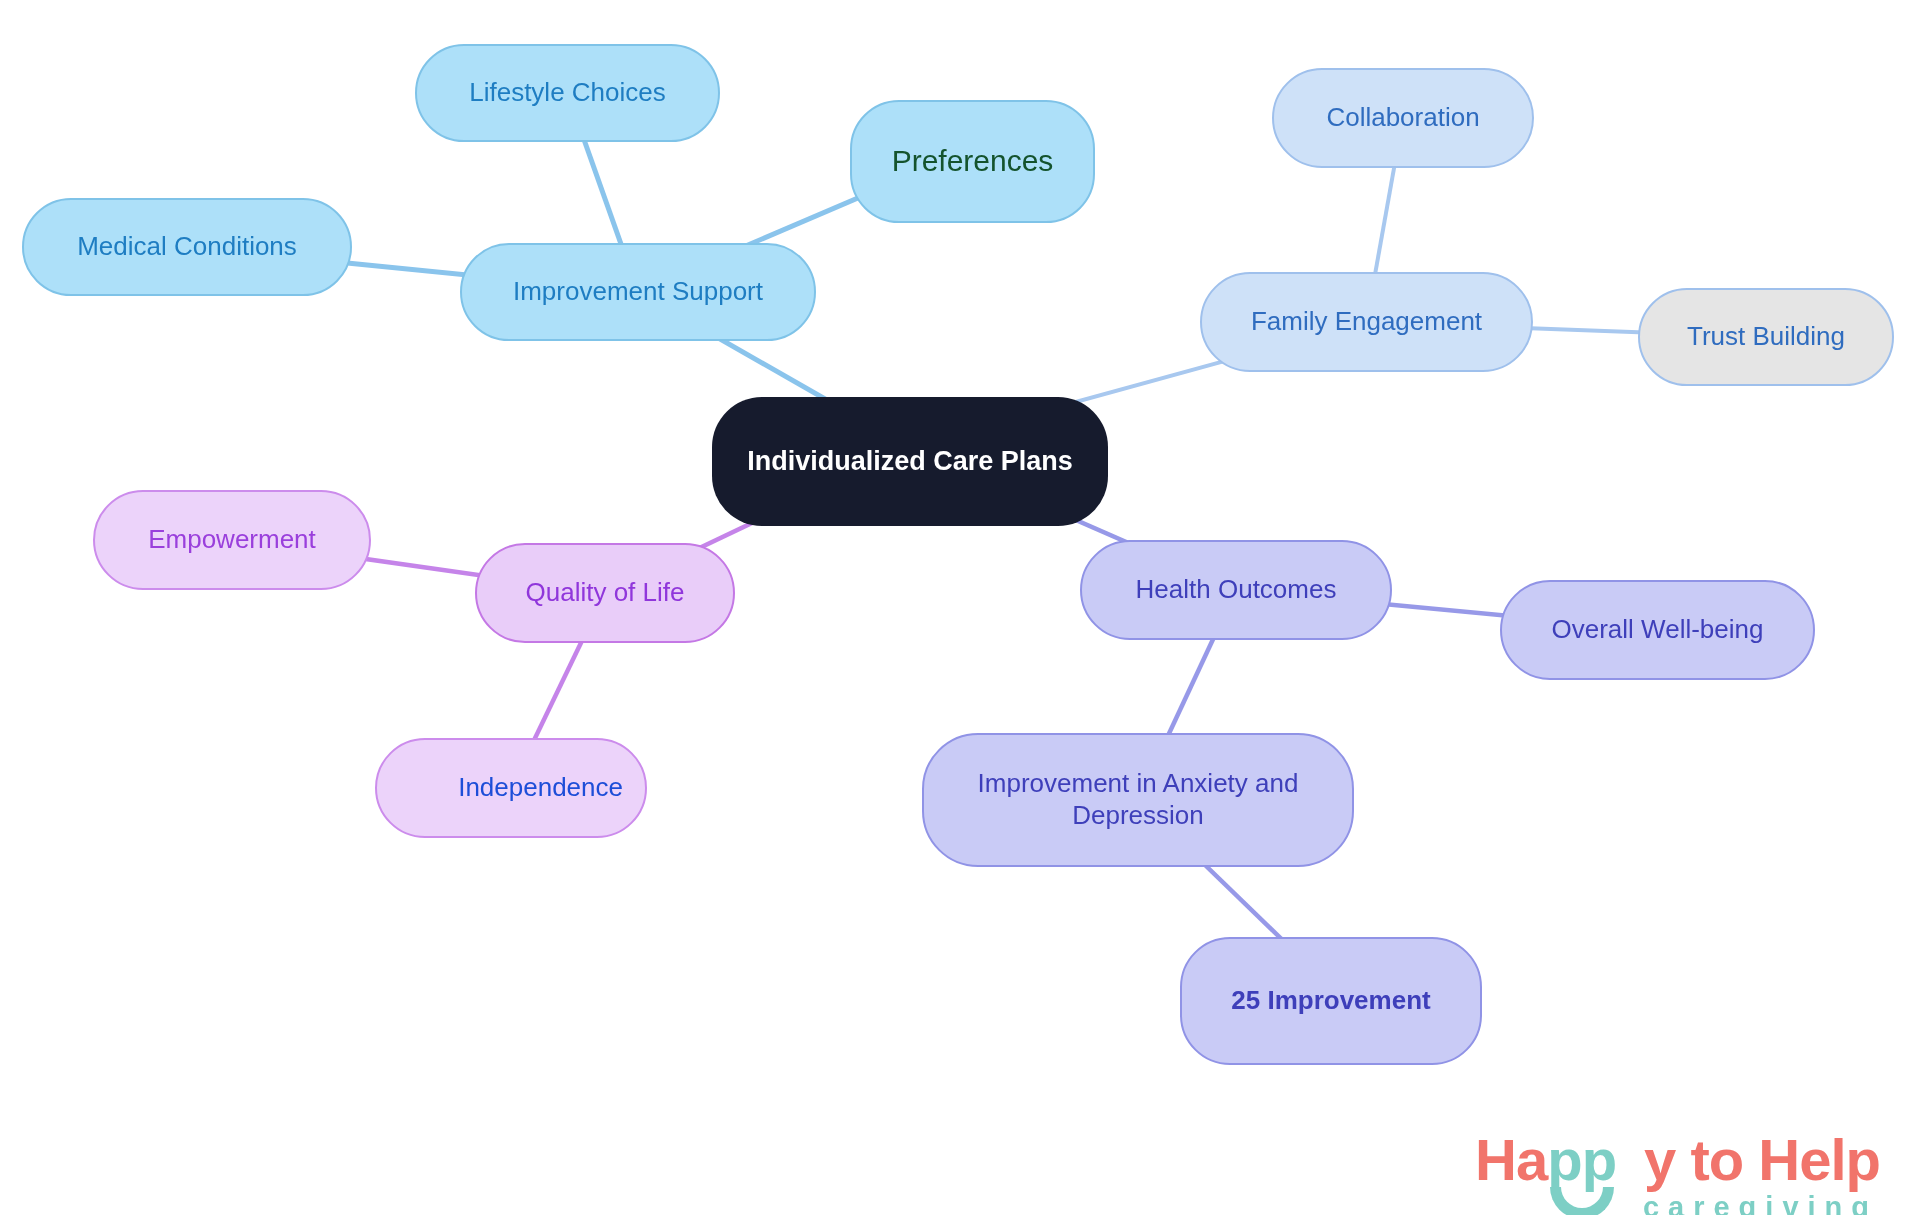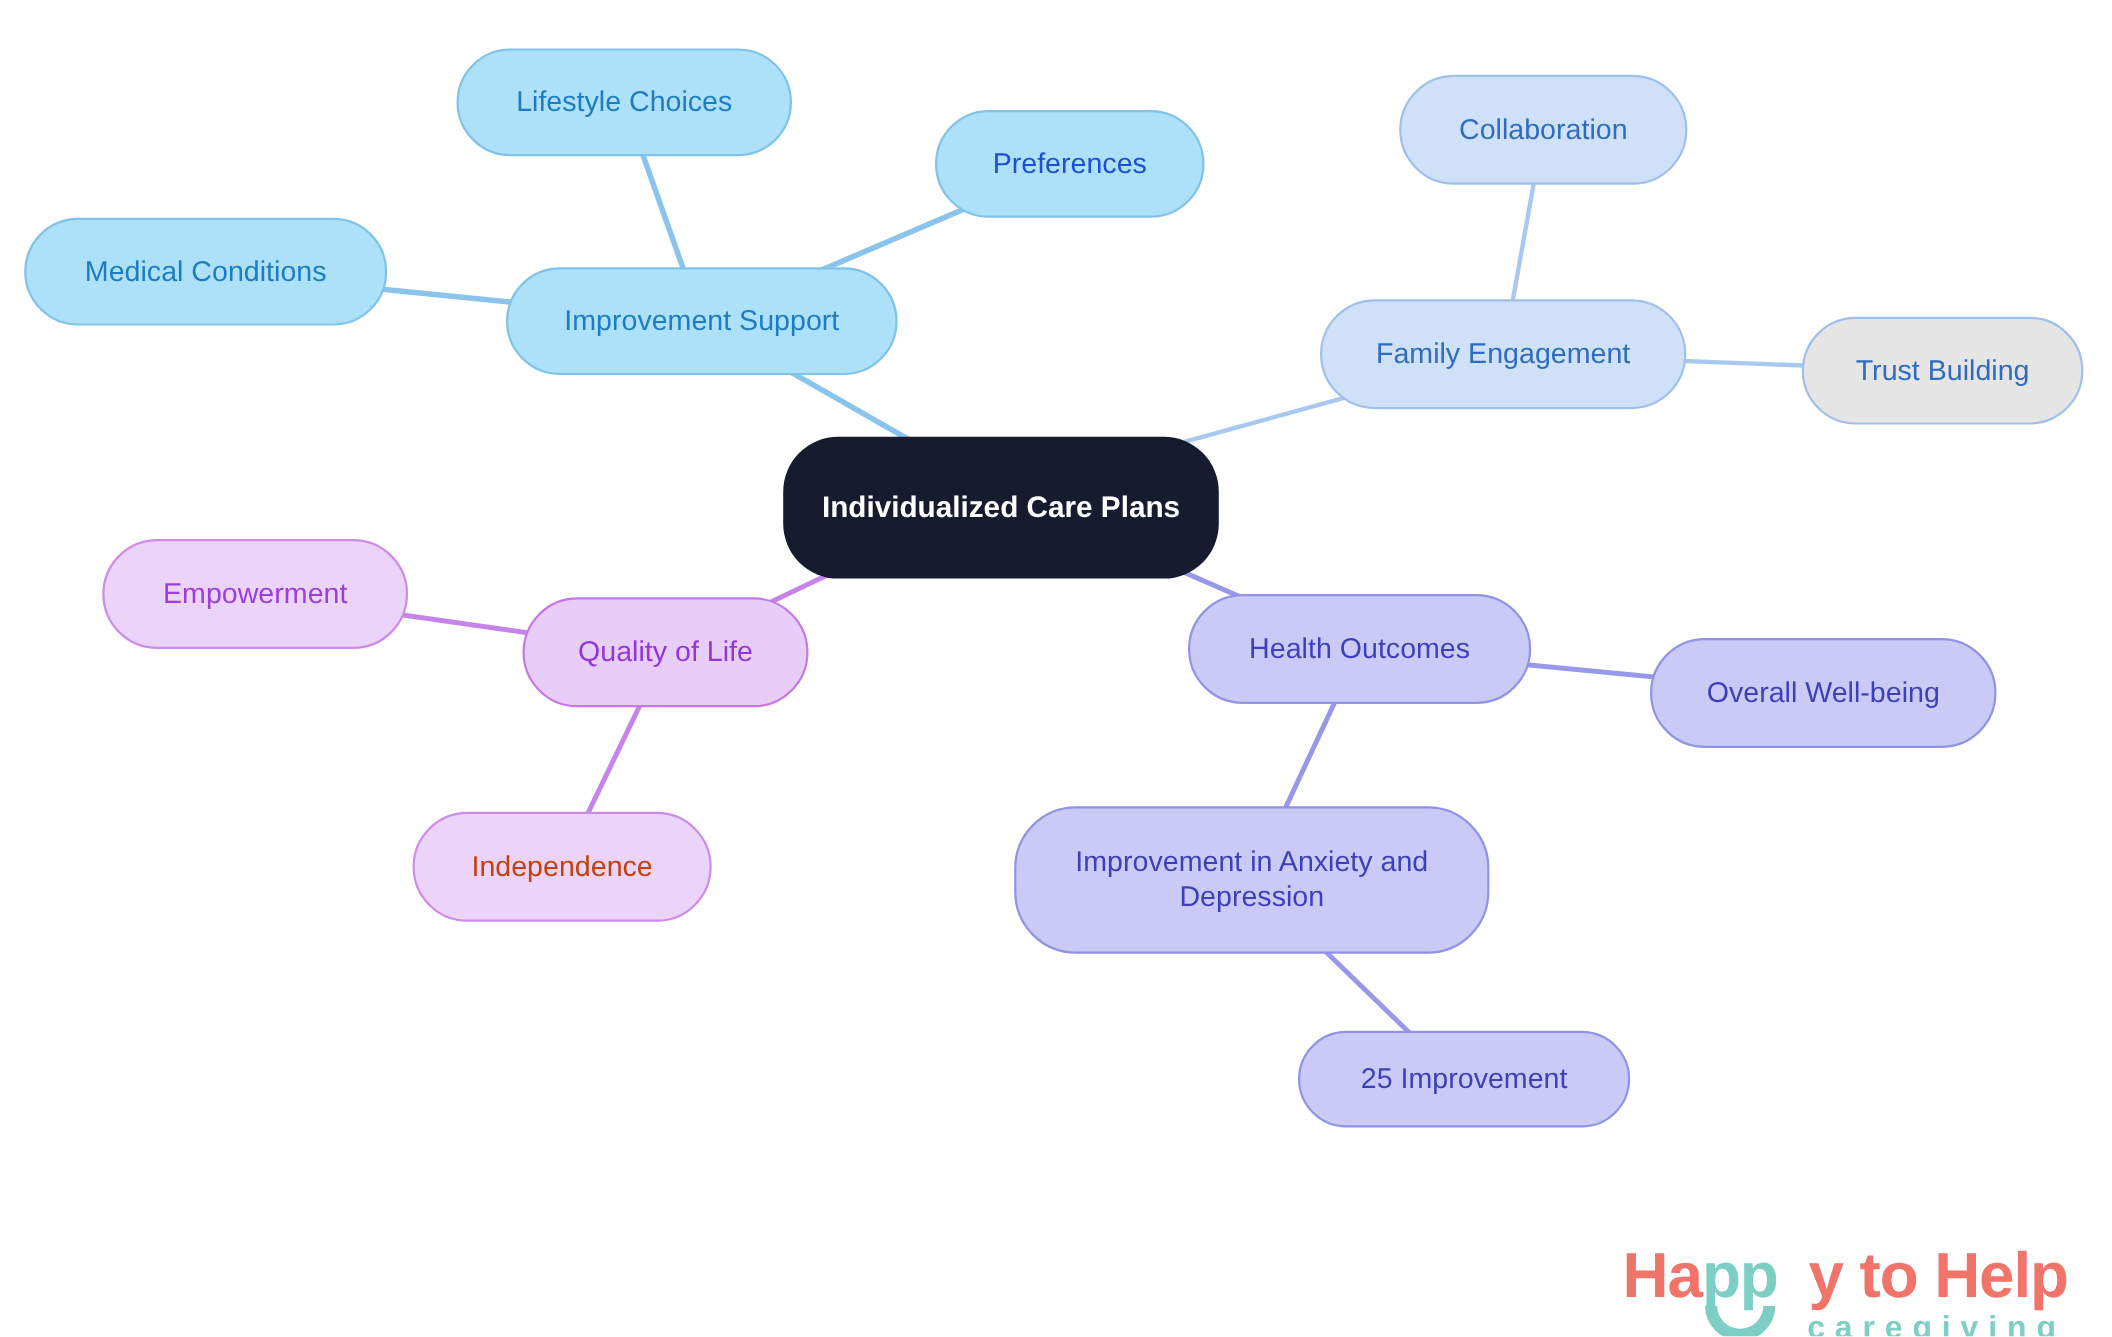"Preferences" div.node { color: #1d4ed8 -> #14532d; font-size: 26px -> 30px; height: 98px -> 123px }
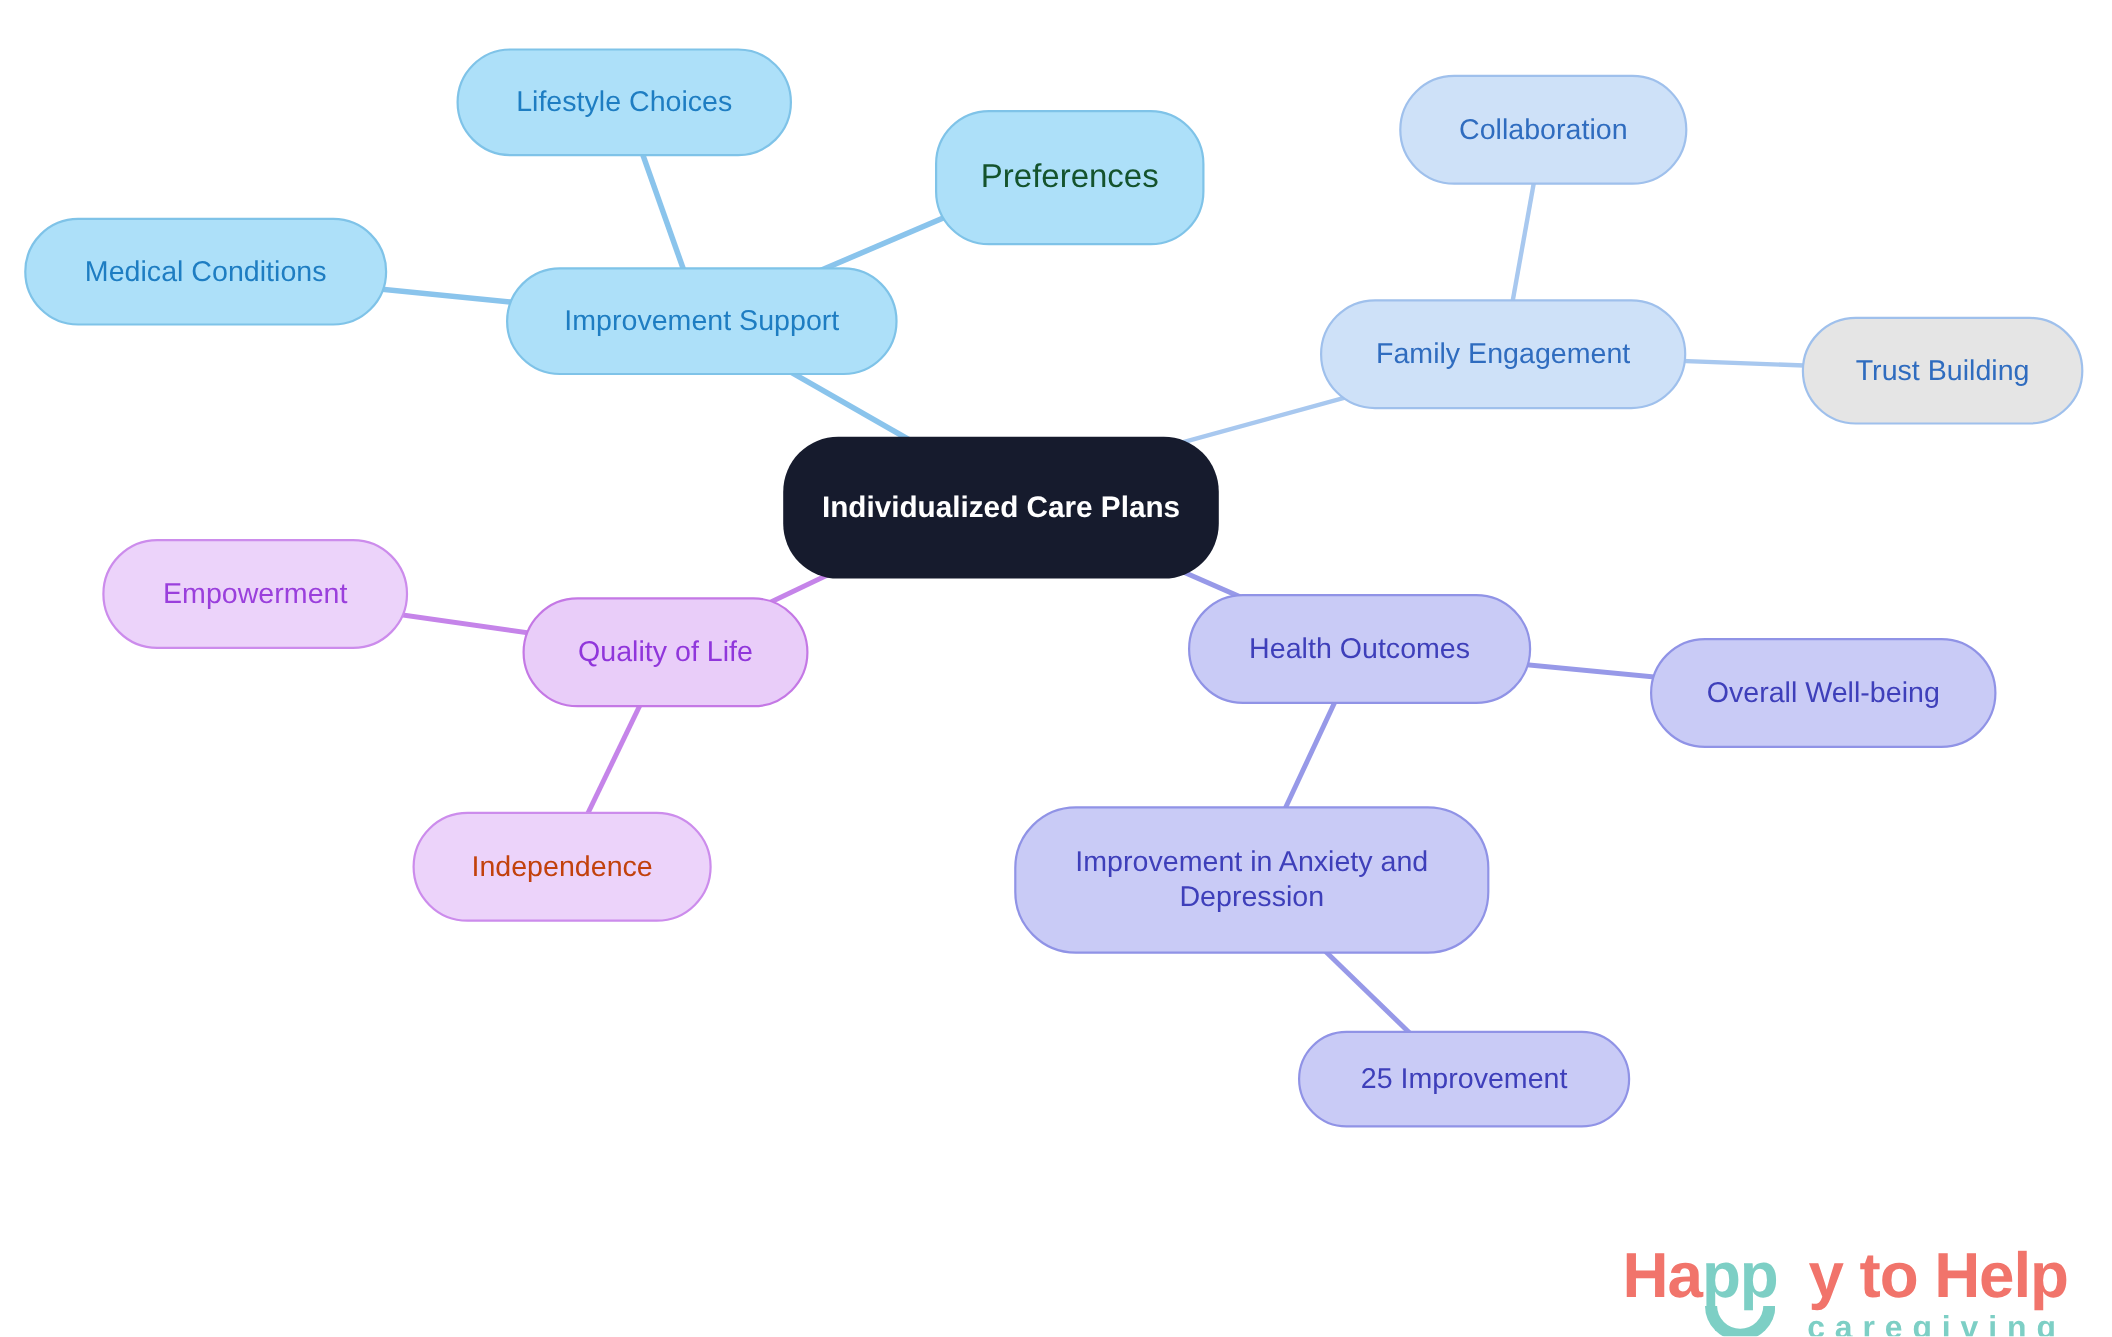"Independence" div.node { color: #c2410c -> #1d4ed8; justify-content: none -> flex-end }
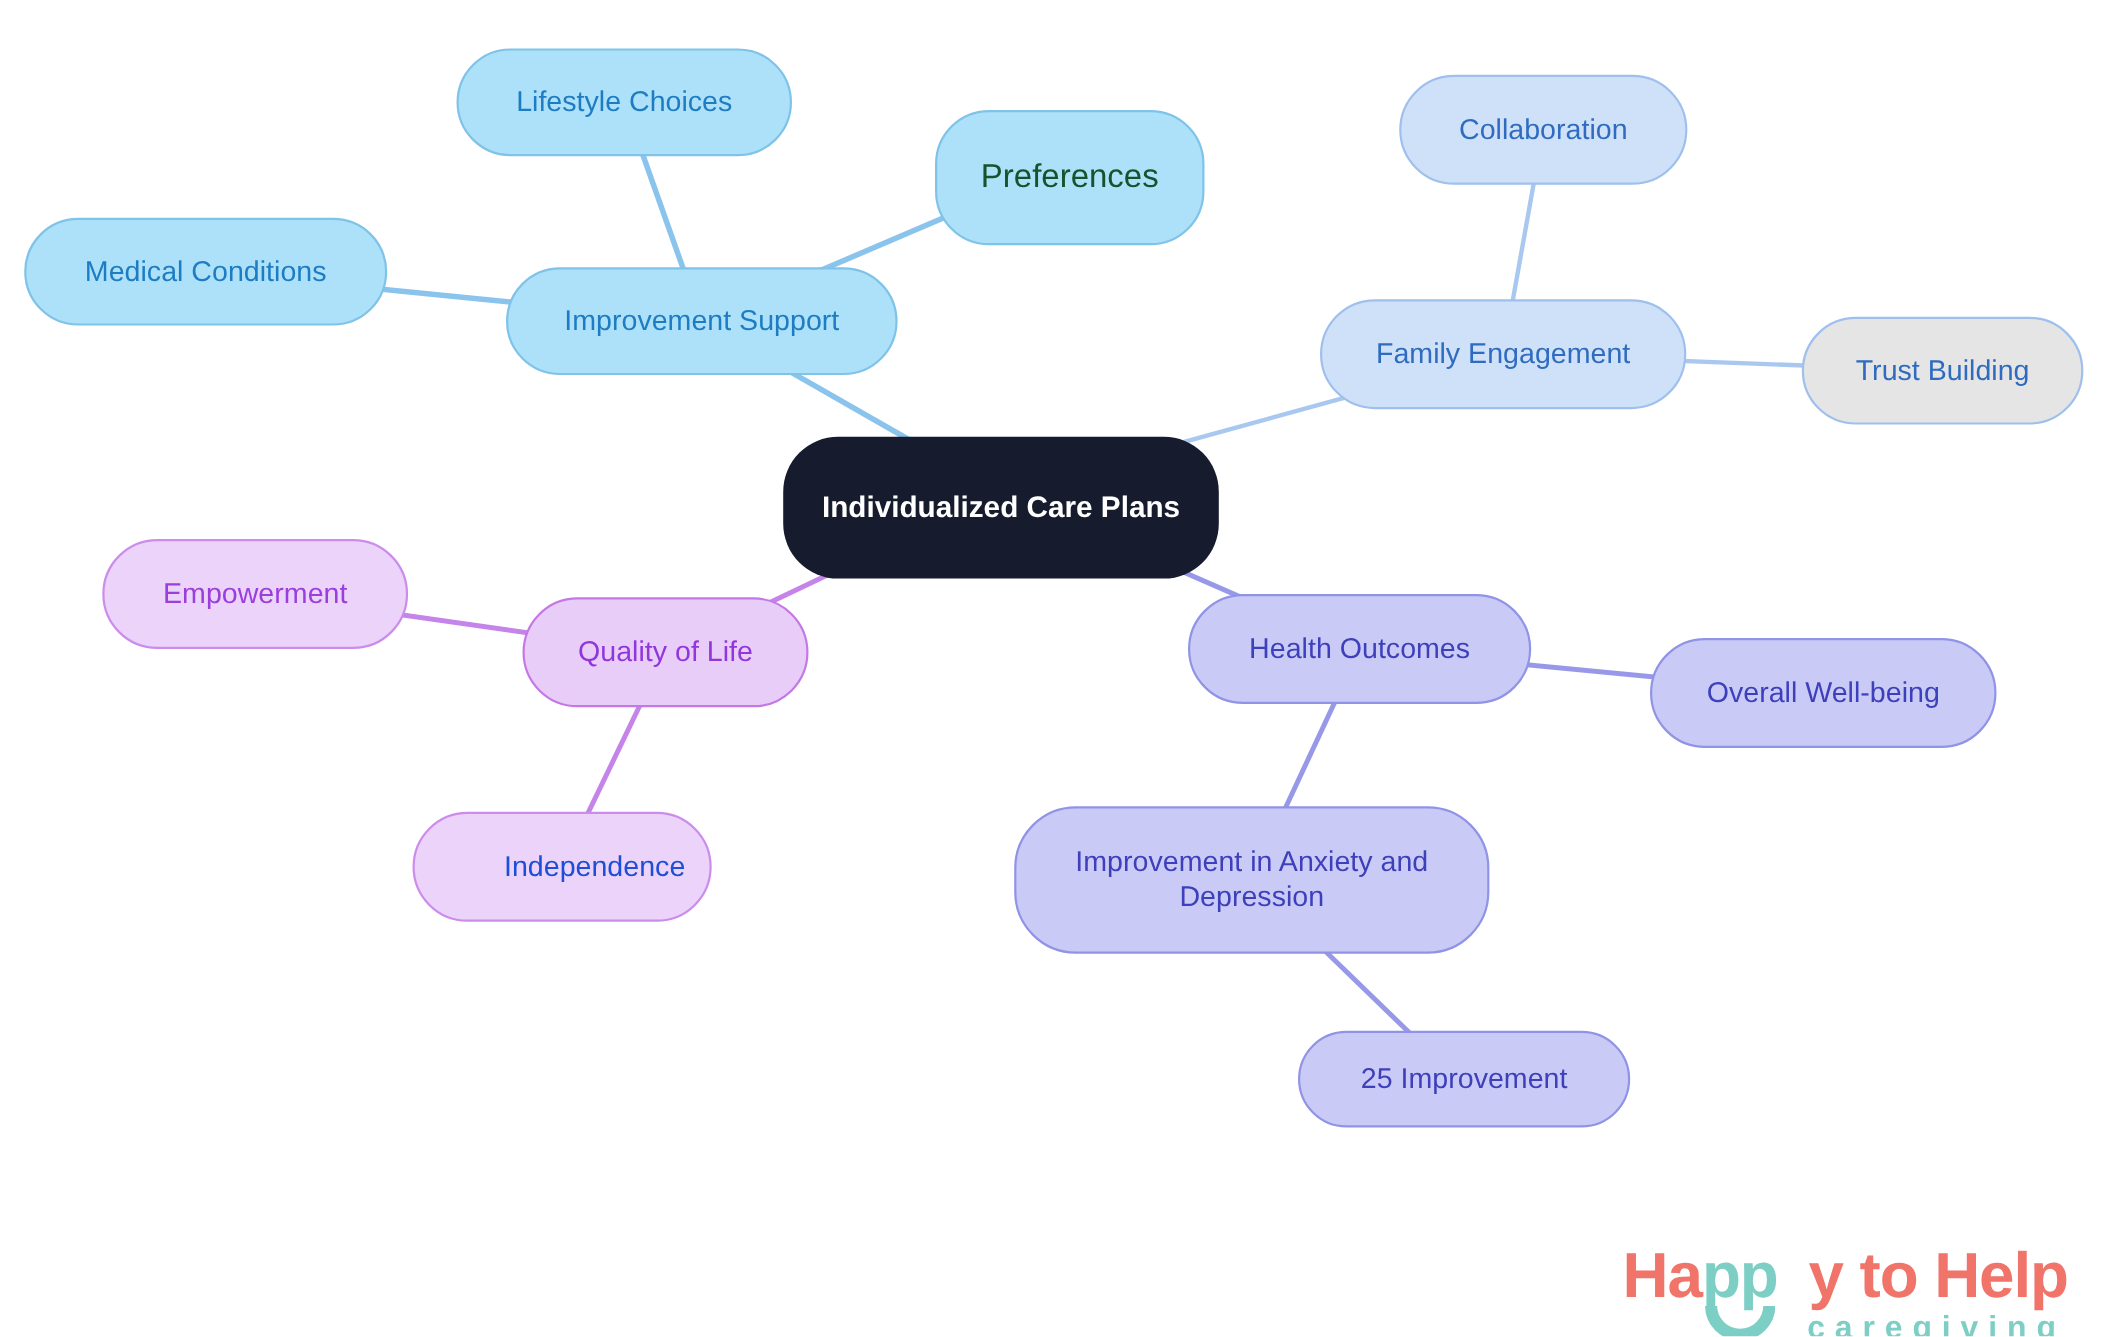"25 Improvement" div.node { font-weight: none -> bold; height: 88px -> 128px }
